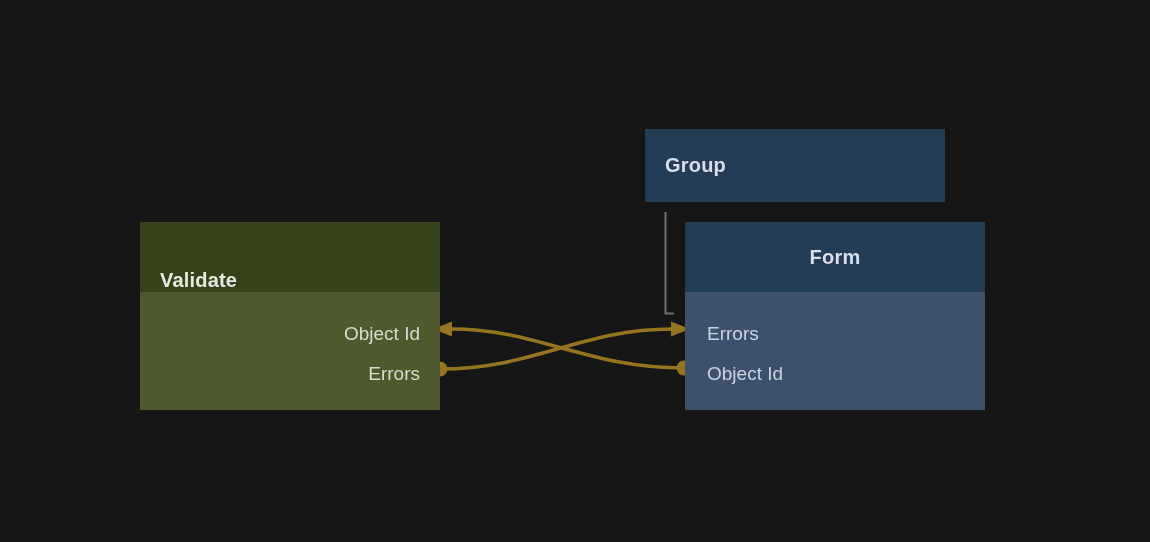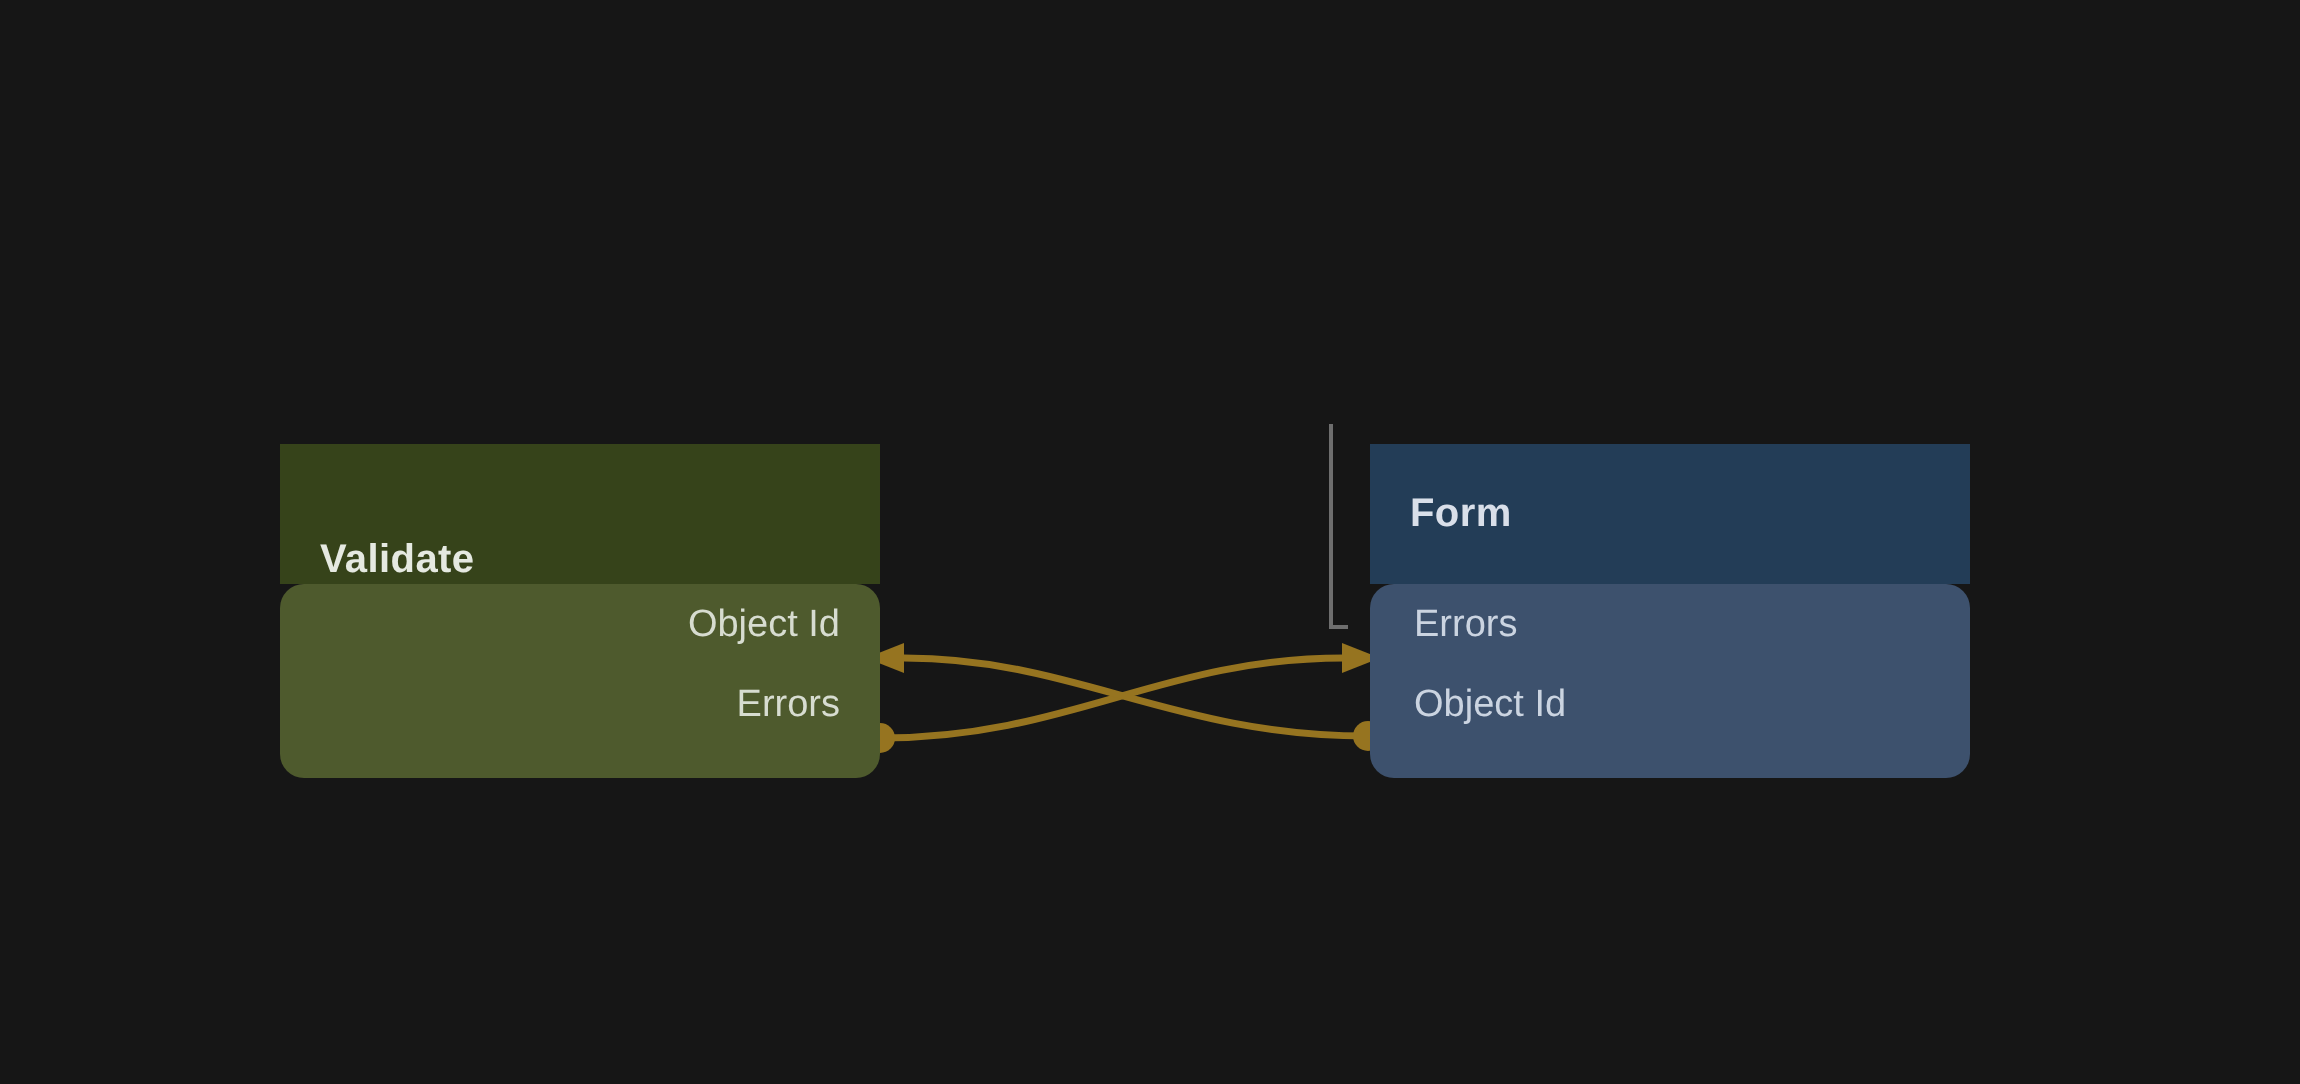"Group" div.node { html: none -> <div> <div> <span>Group</span> </div> </div> }
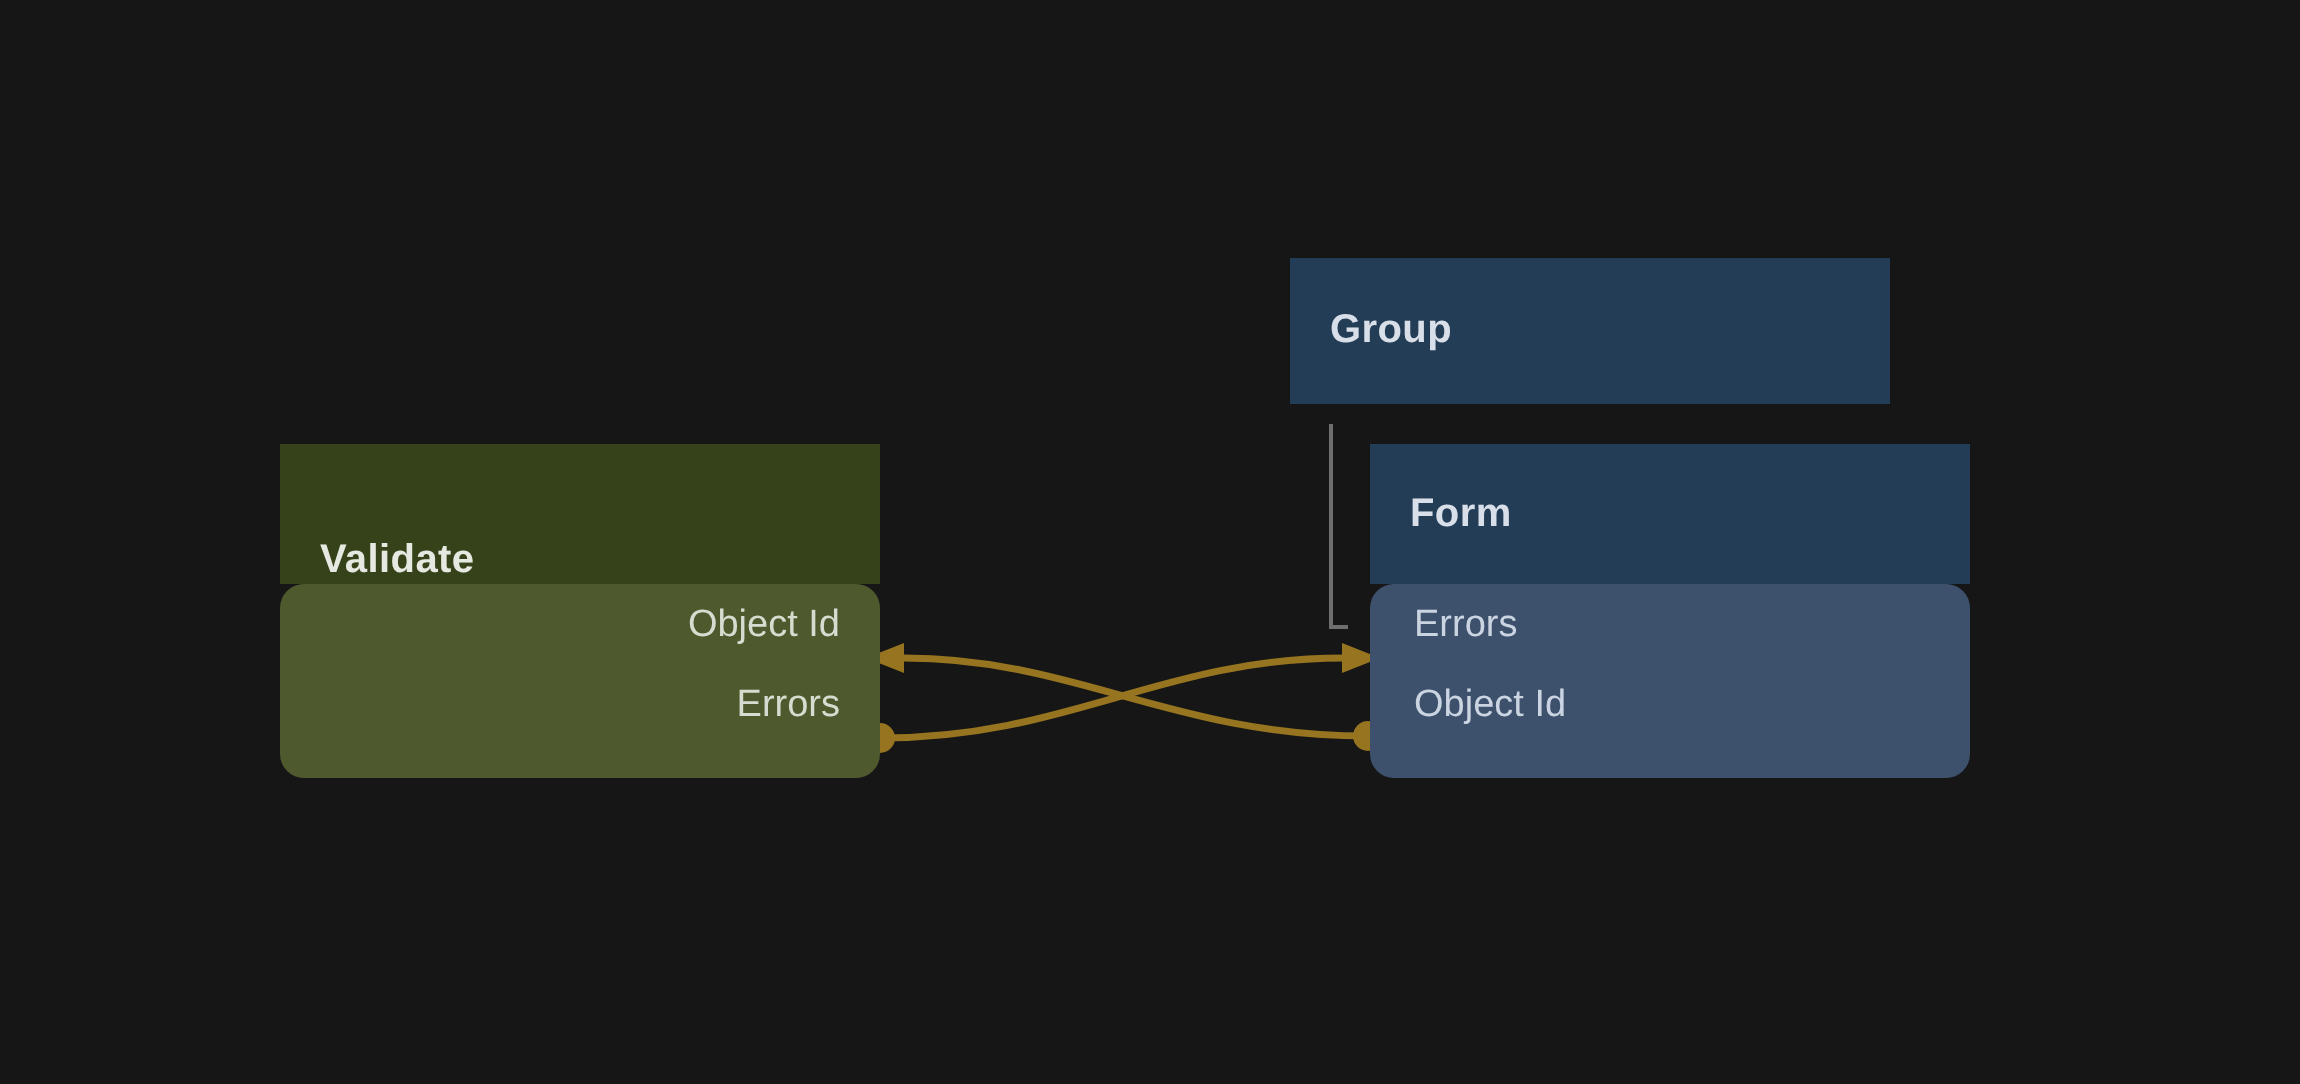"Form" .node-form .node-header { justify-content: none -> center }
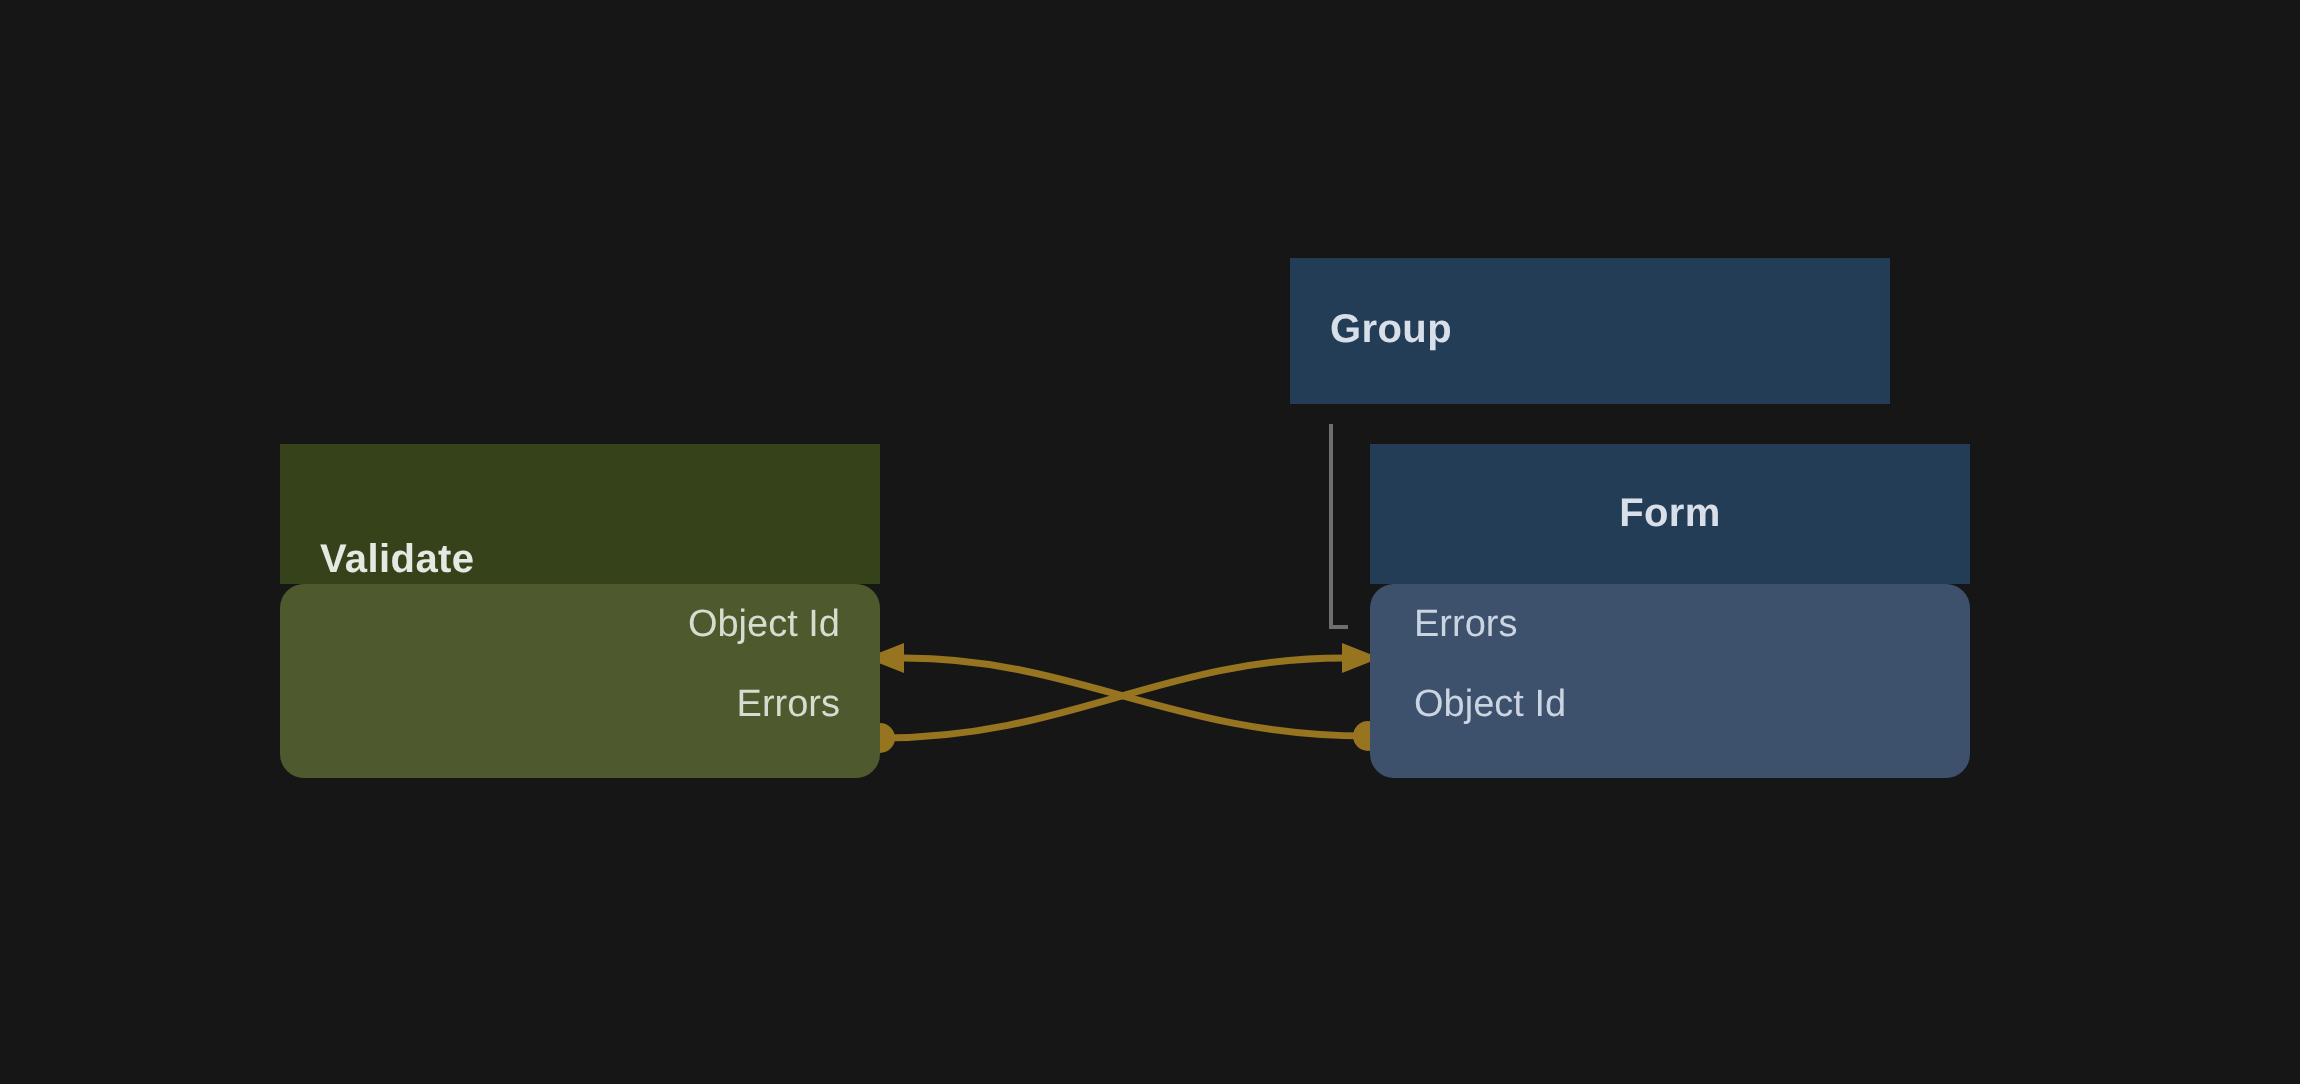"Object Id" .node-body { border-radius: 12px -> none; padding-top: 1px -> 22px }
